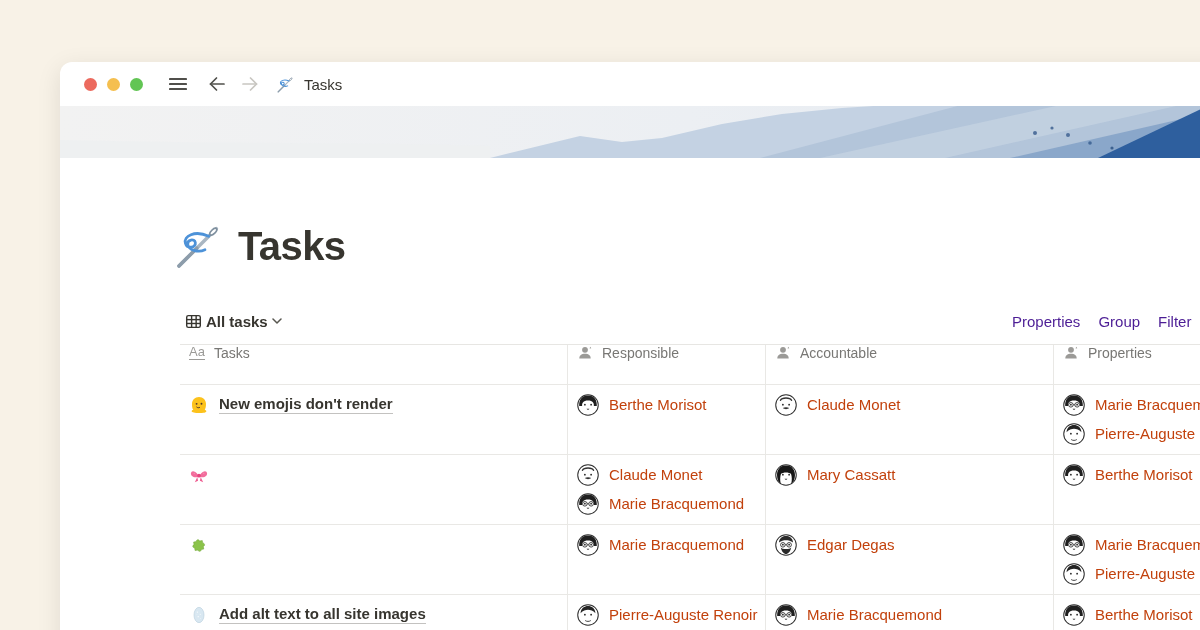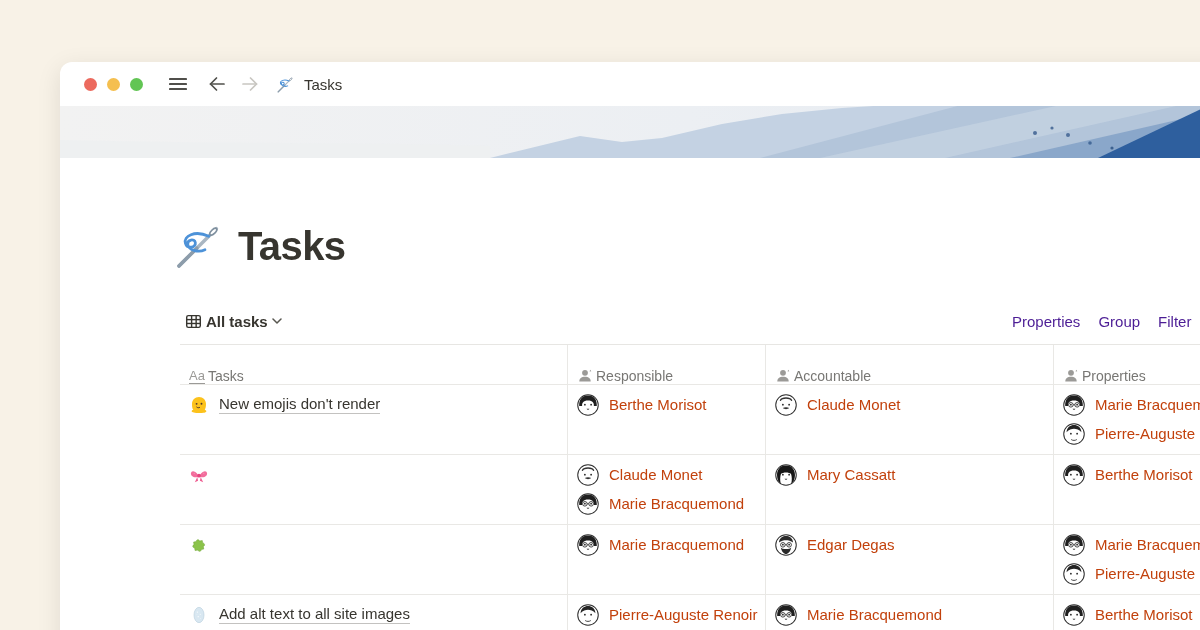"Aa" .th { align-items: flex-end -> flex-start; gap: 3px -> 9px }
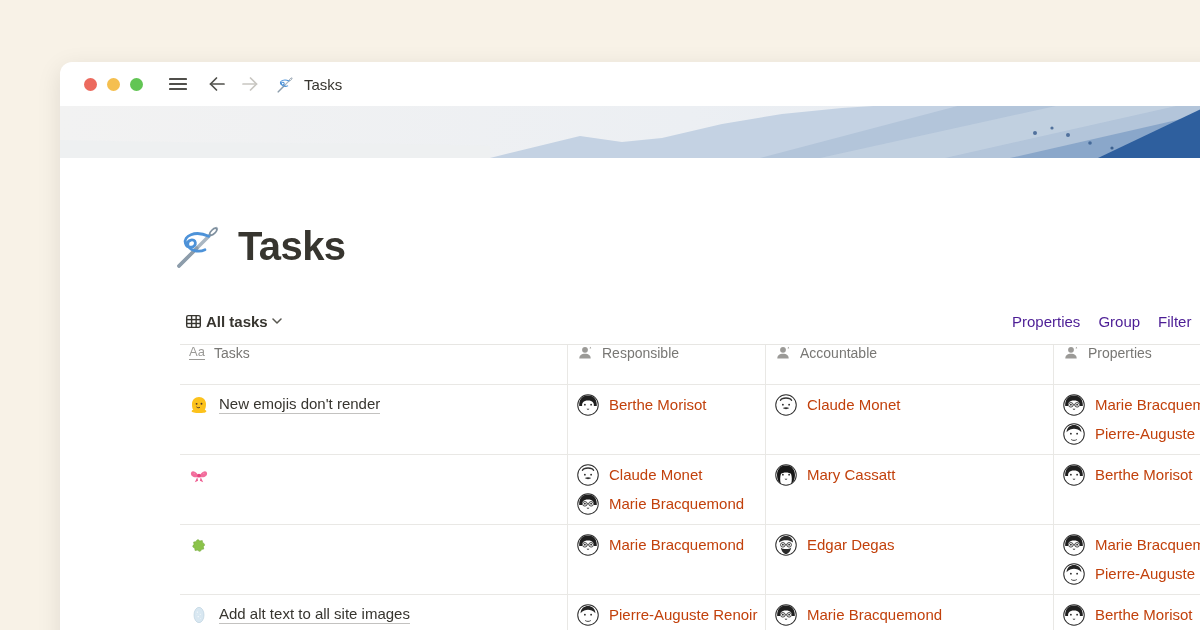"New emojis don't render" .task-title { font-weight: 400 -> 700 }
